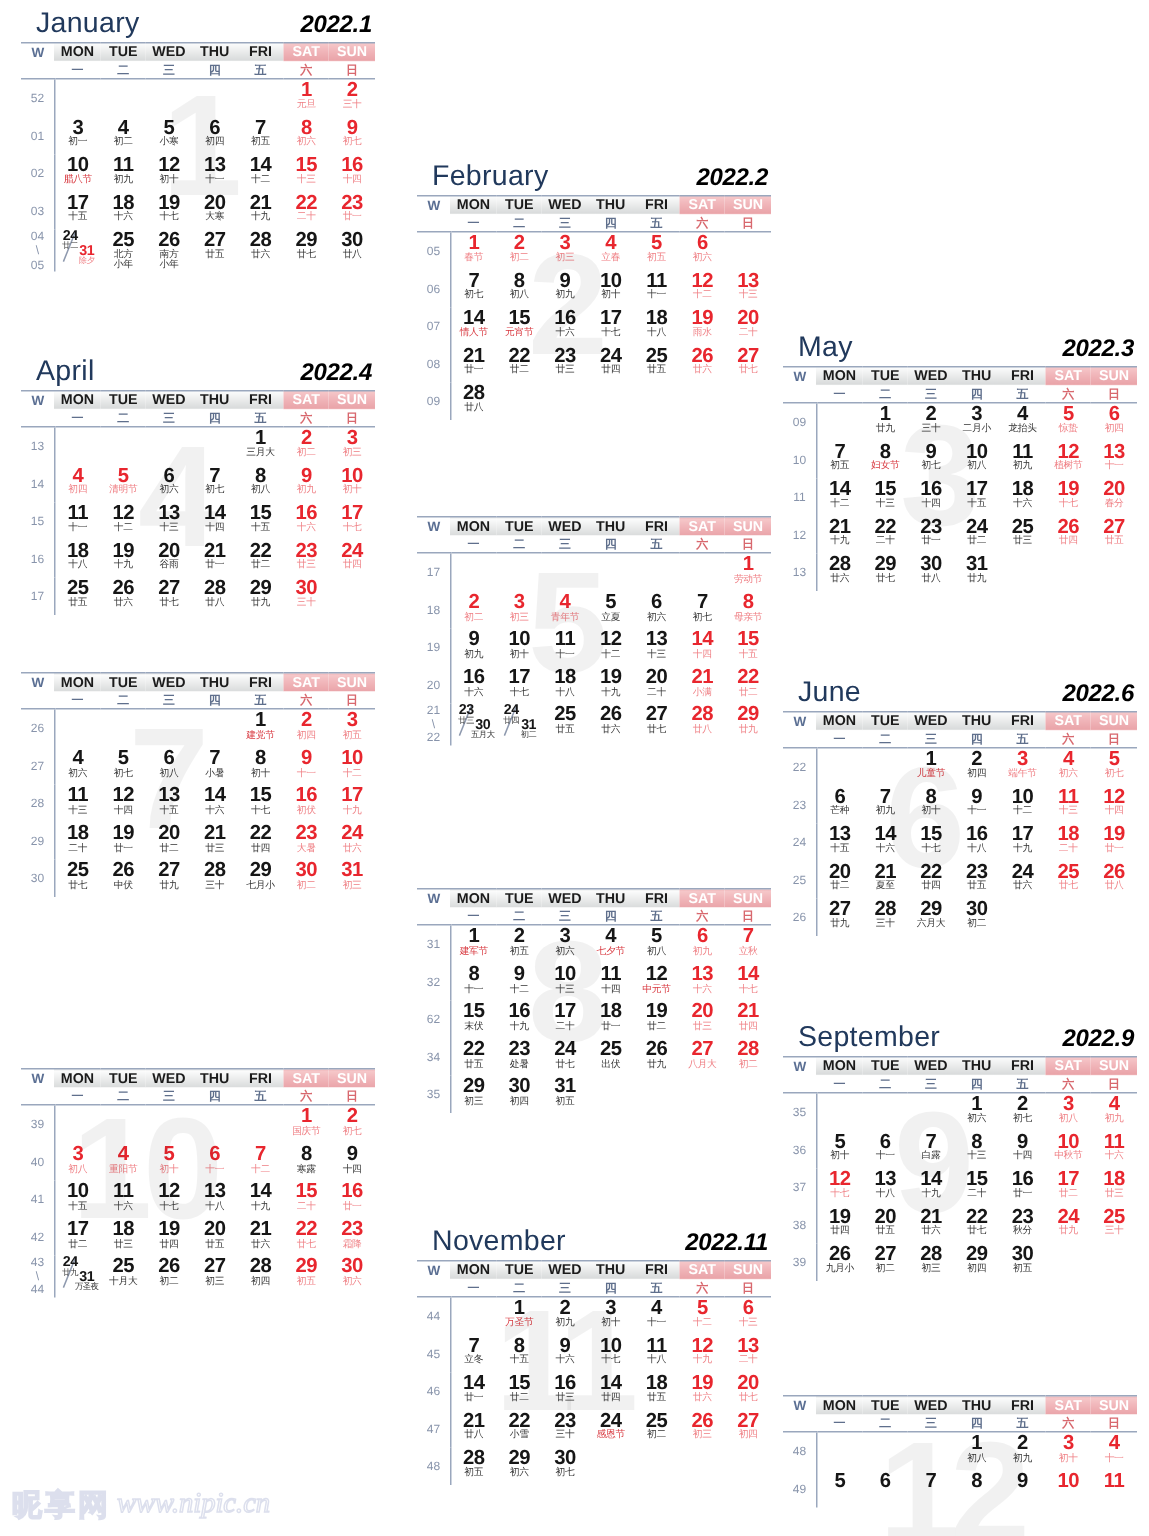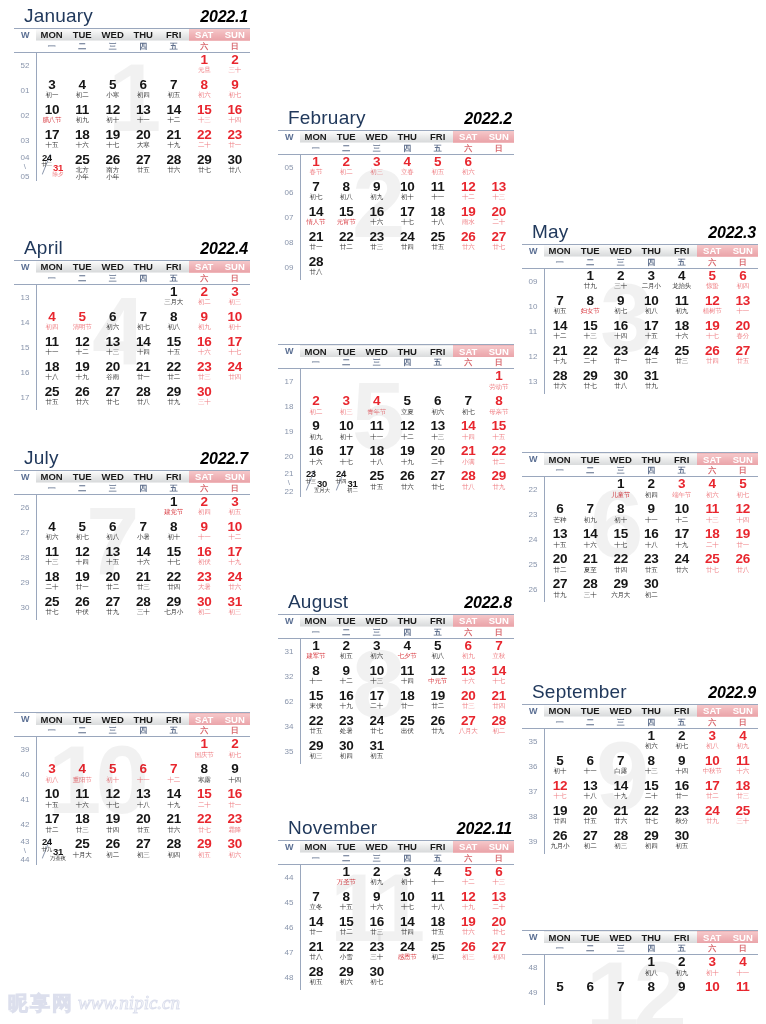"July" div.month-head { html: <div> <div>July</div> <div>2022.7</div> </div> -> none }
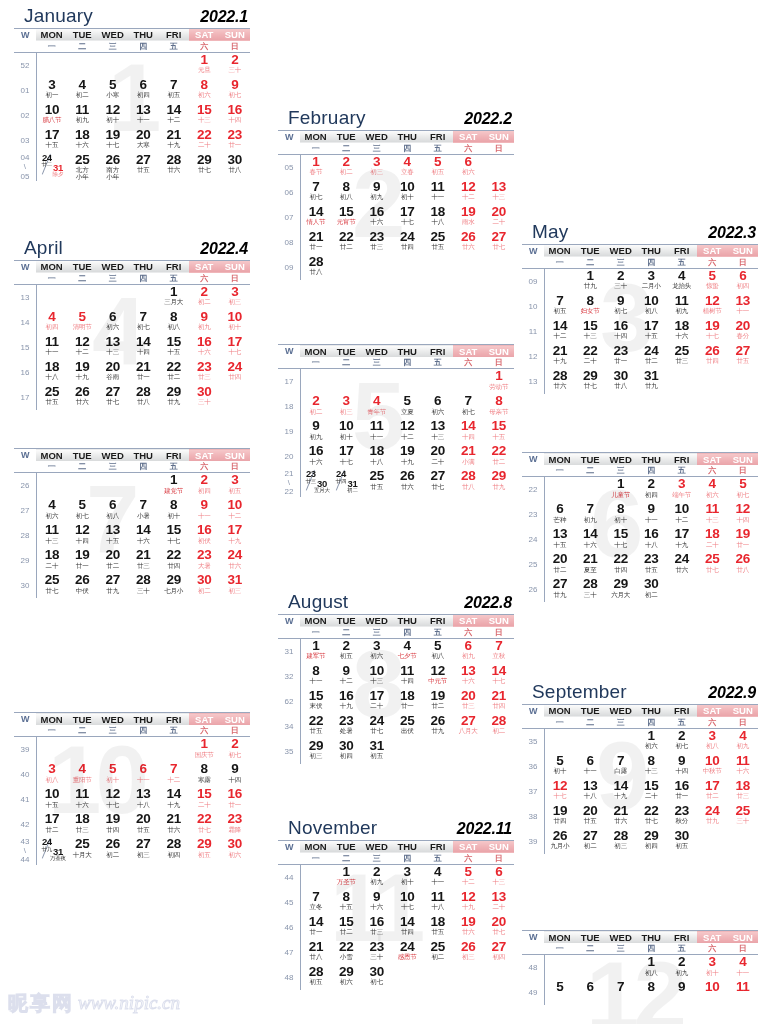"June" div.month-head { html: none -> <div> <div>June</div> <div>2022.6</div> </div> }
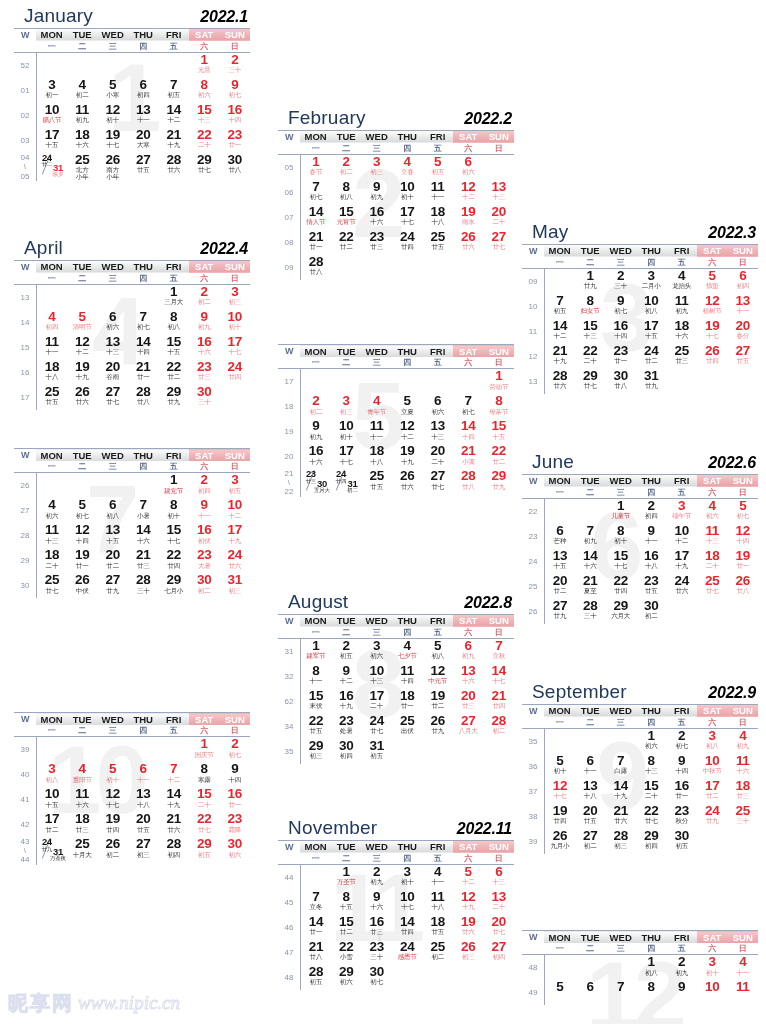"August" div.month-head { html: <div> <div>August</div> <div>2022.8</div> </div> -> none }
